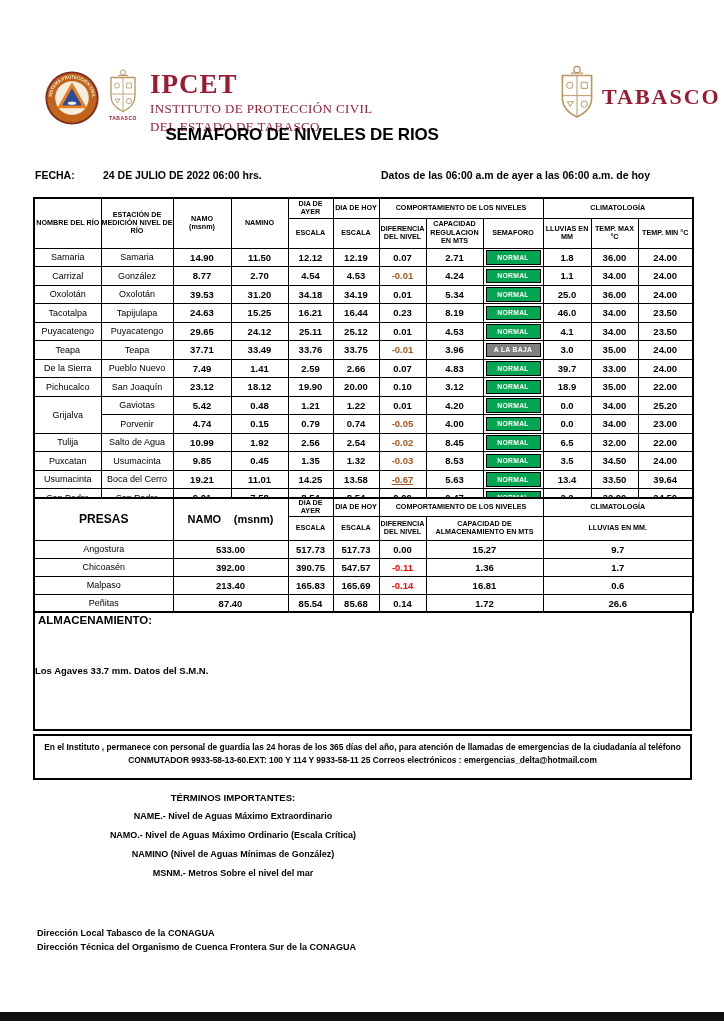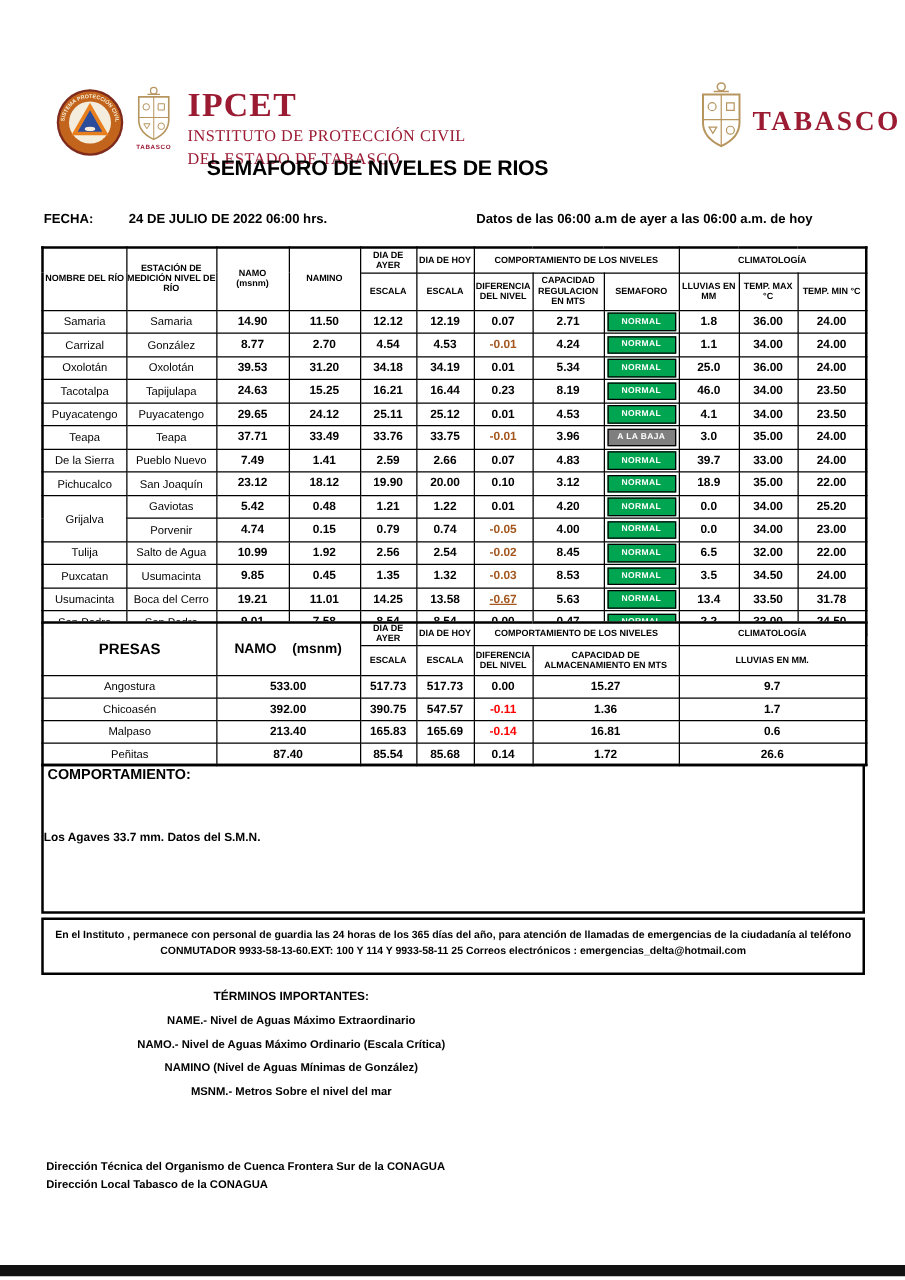"31.78" td.v { text: 31.78 -> 39.64 }
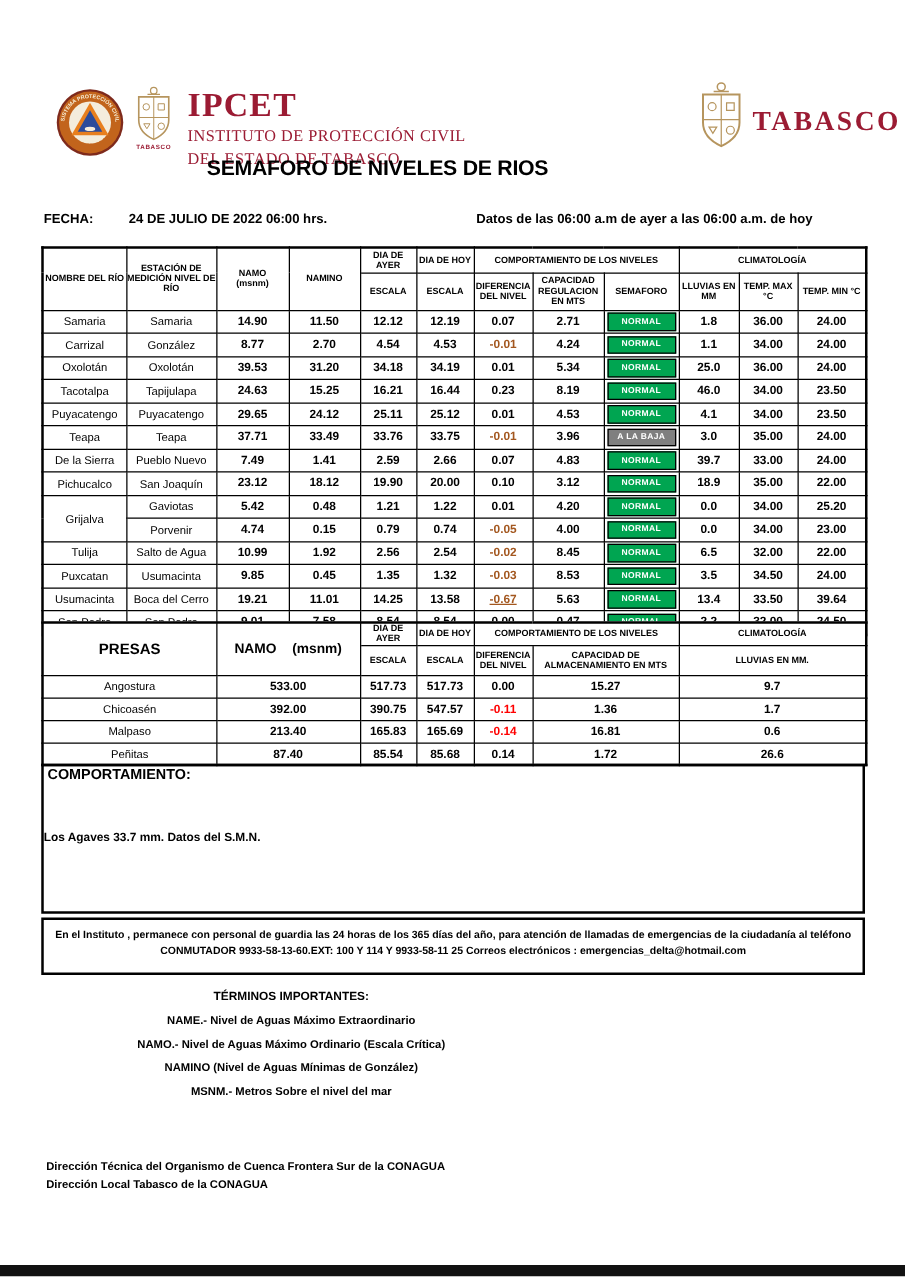"COMPORTAMIENTO:" div.obs-label { text: COMPORTAMIENTO -> ALMACENAMIENTO }
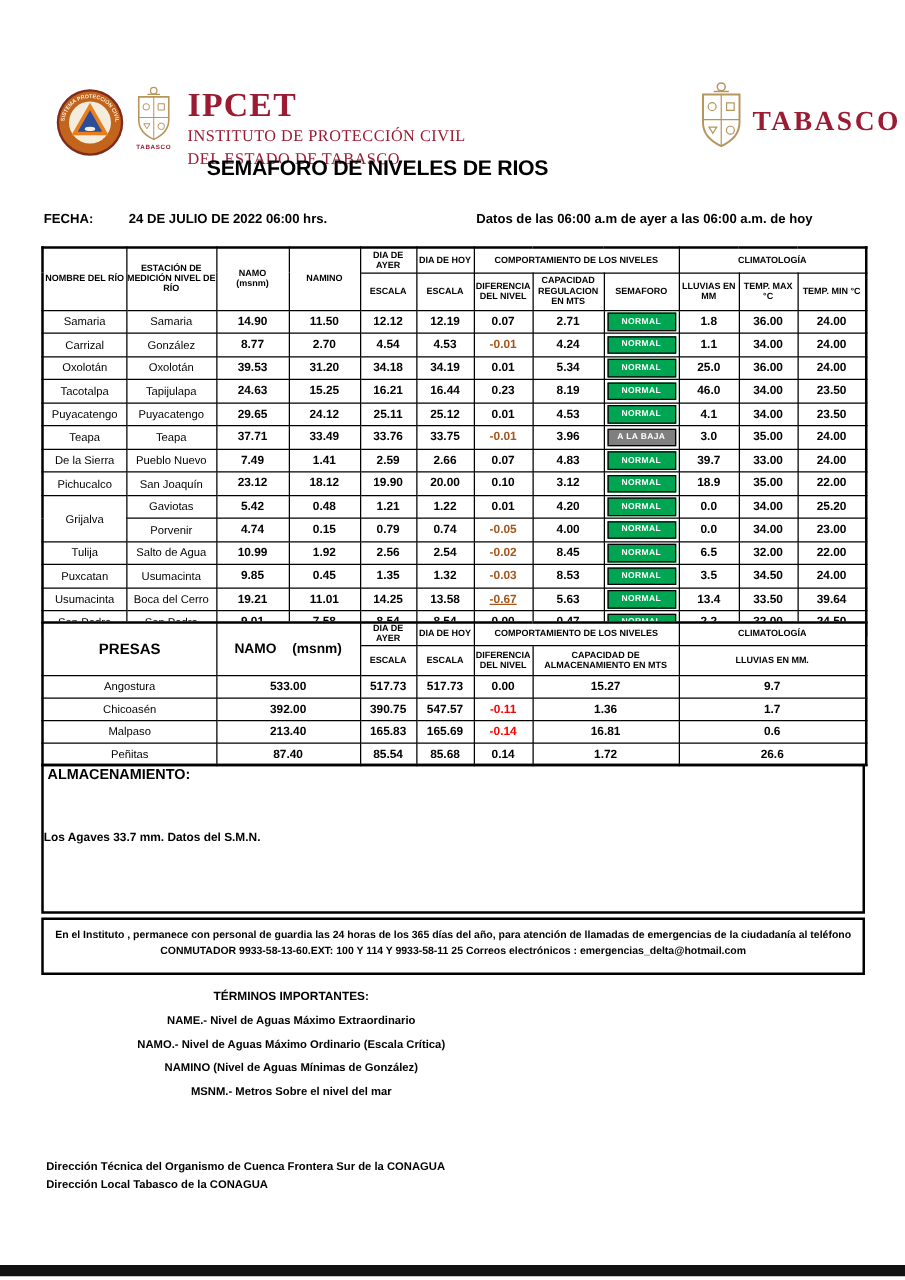"Dirección Técnica del Organismo de" div.fuentes-item { order: before "Dirección Local Tabasco de la" -> after "Dirección Local Tabasco de la" }
